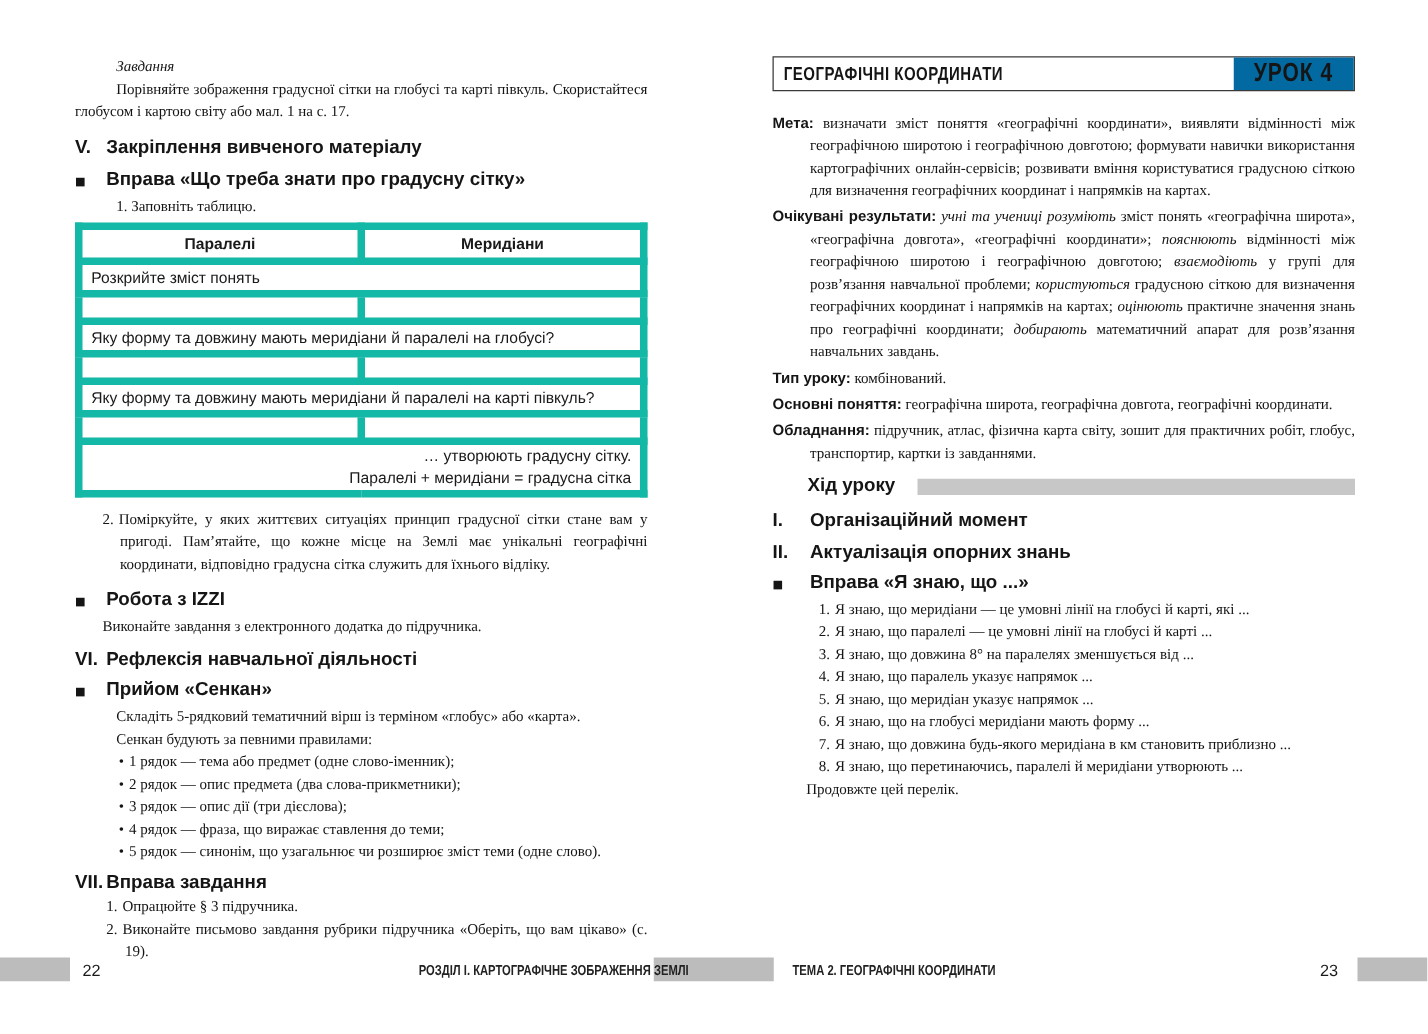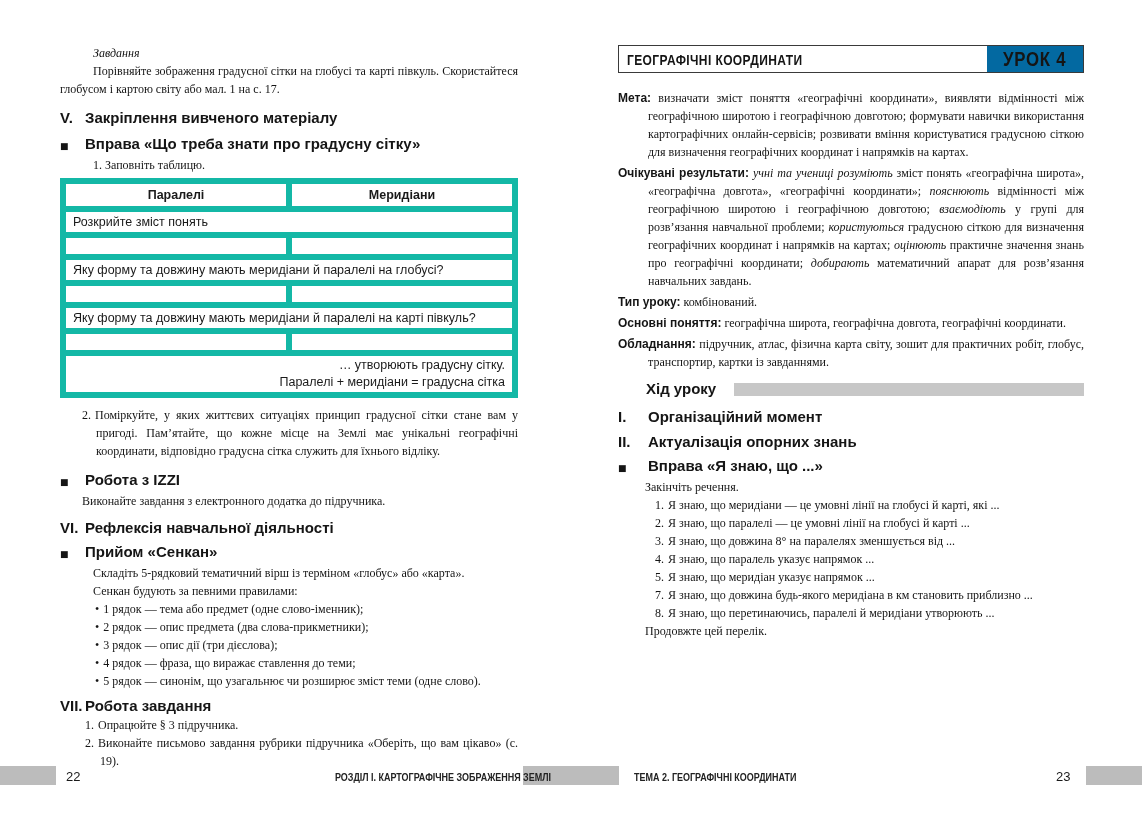"Закінчіть речення." div.ser { html: <div>Закінчіть речення.</div> -> none }
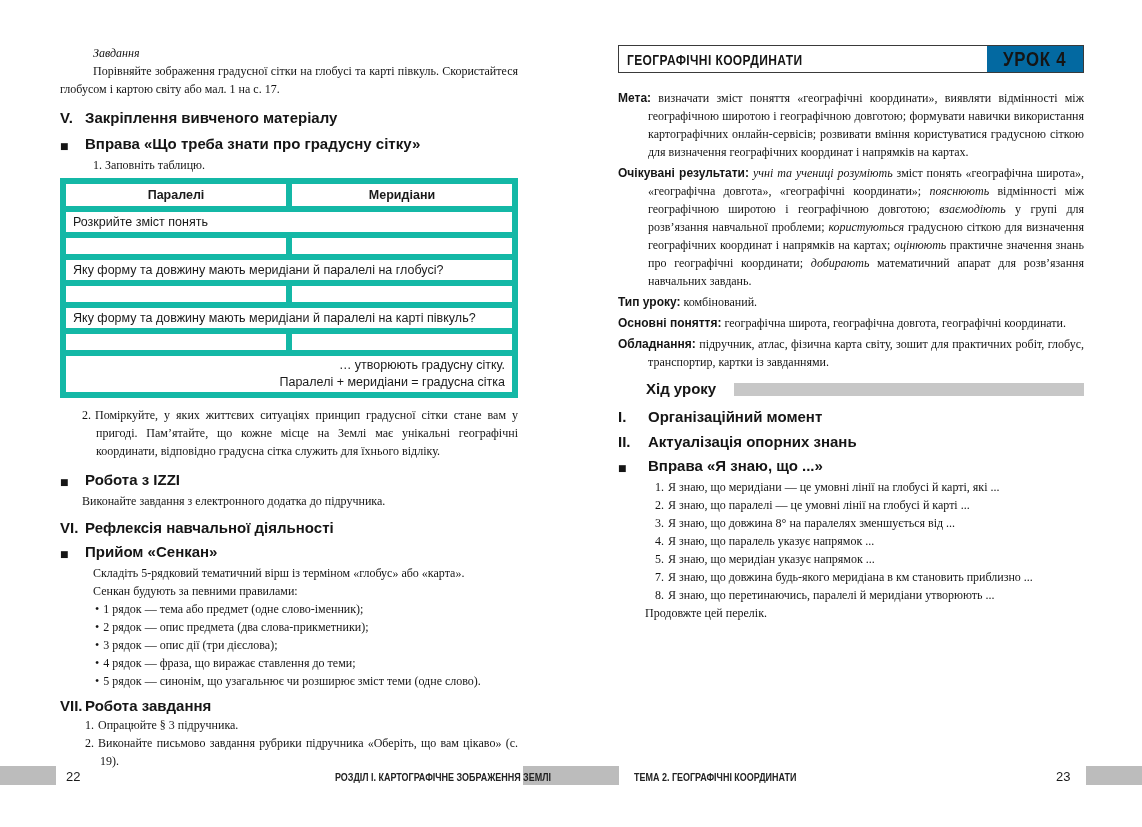"6. Я знаю, що на" div.ser { html: none -> <div><span>6.</span><span>Я знаю, що на глобусі меридіани мають форму ...</span></div> }
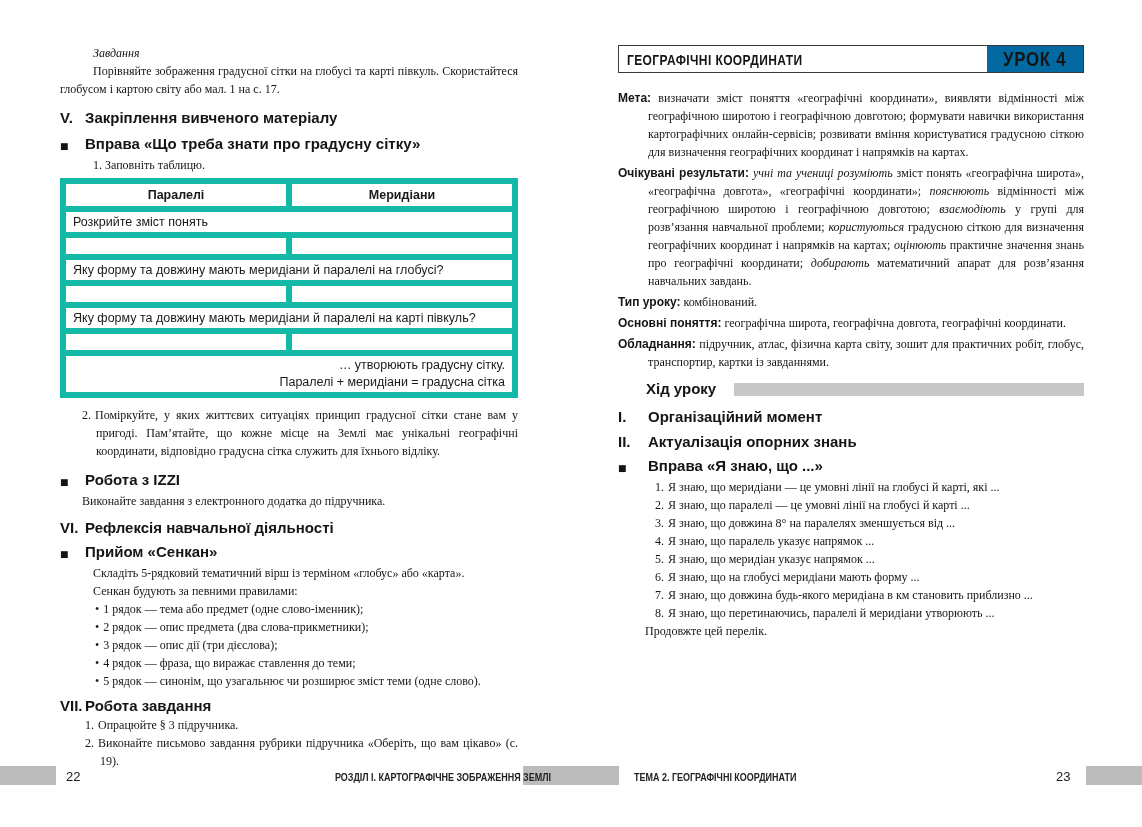"Робота завдання" span.sec-t { text: Робота -> Вправа }
